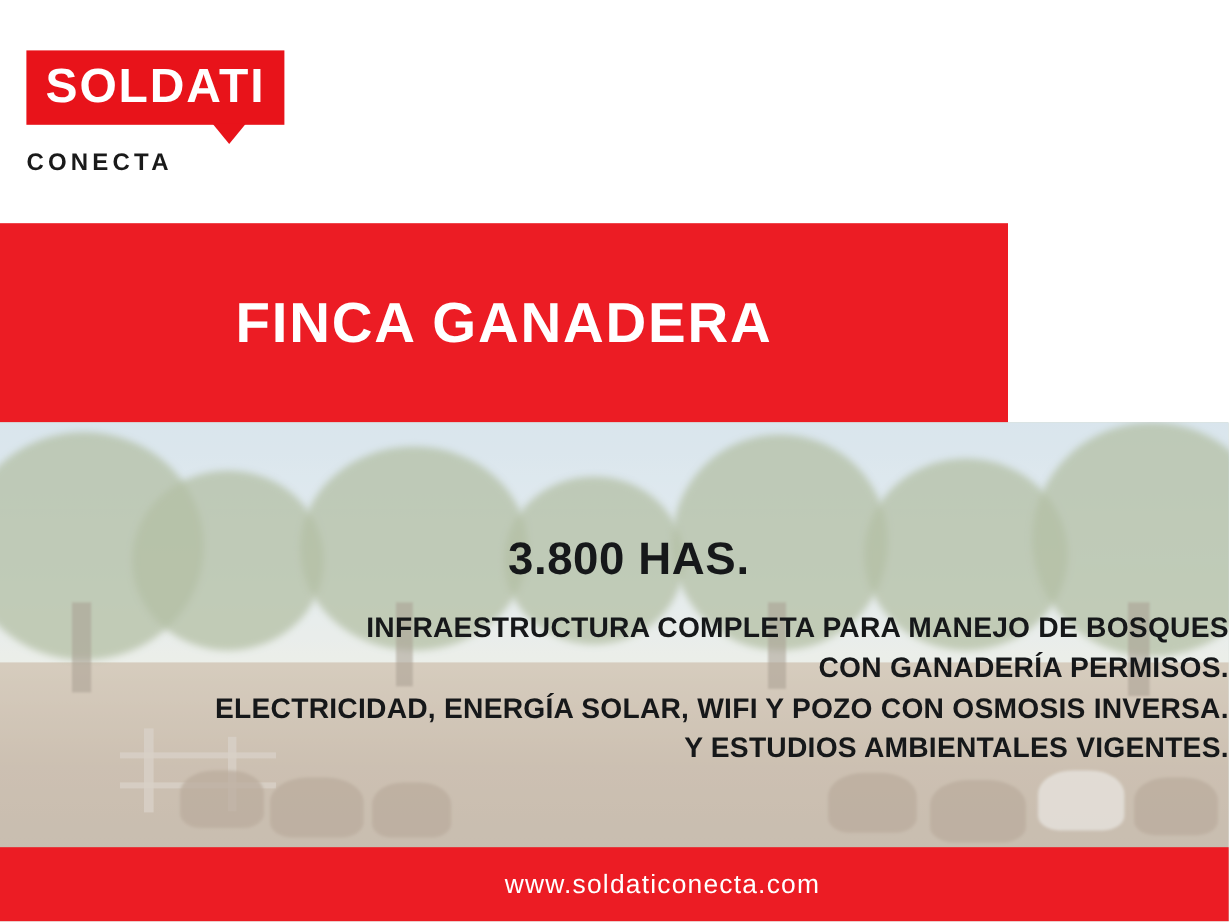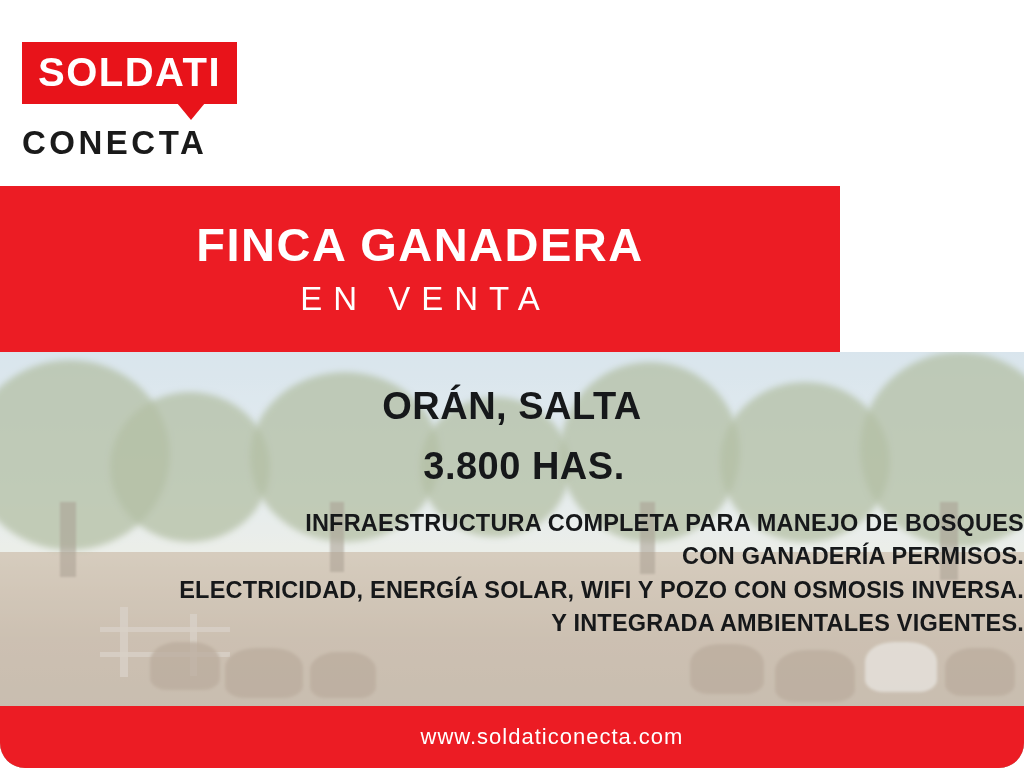"SOLDATI" #poster { border-radius: 25px -> none }
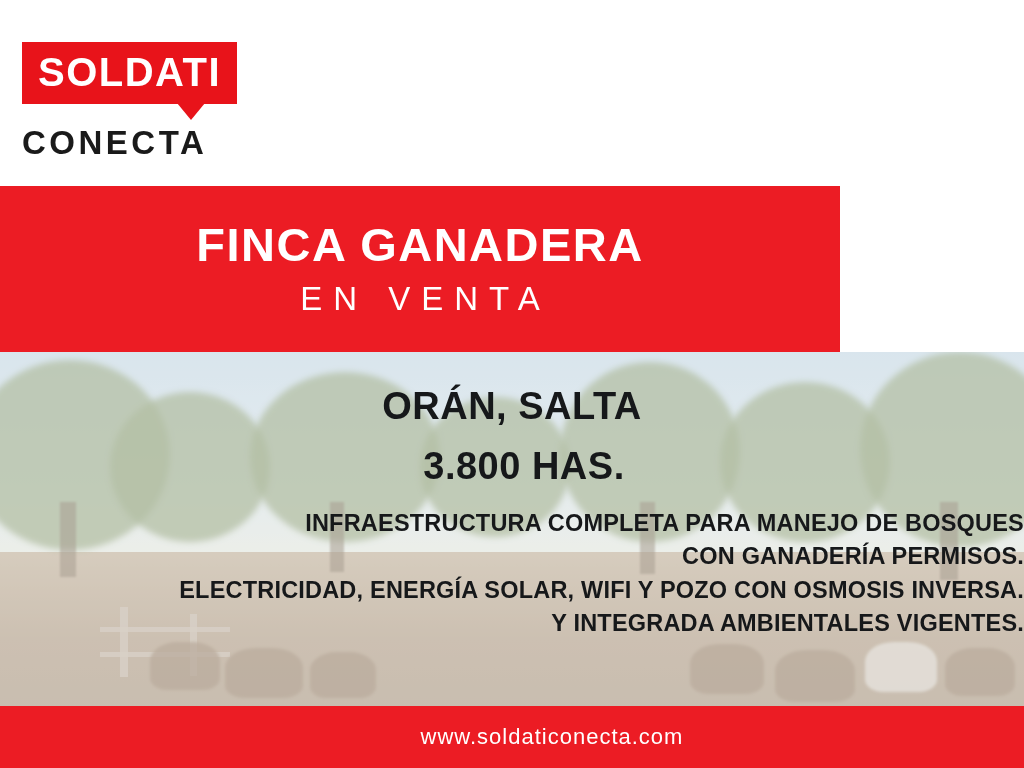"CONECTA" .logo-sub { font-size: 33px -> 20px }
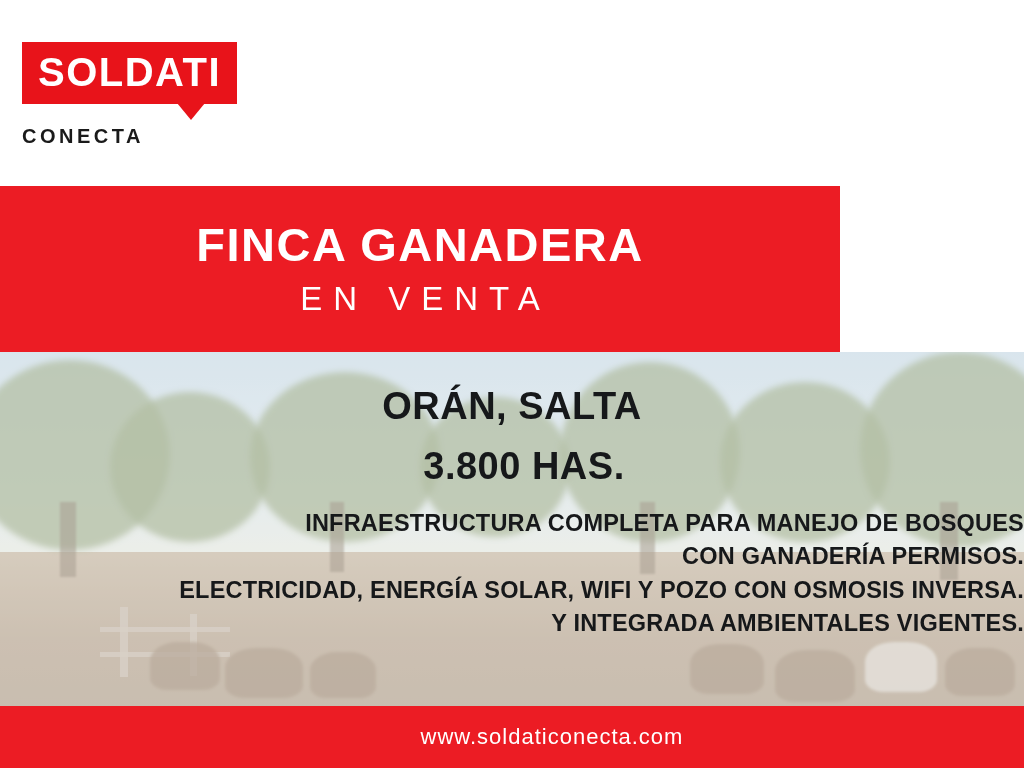"EN VENTA" div.banner-sub { html: <div>EN VENTA</div> -> none }
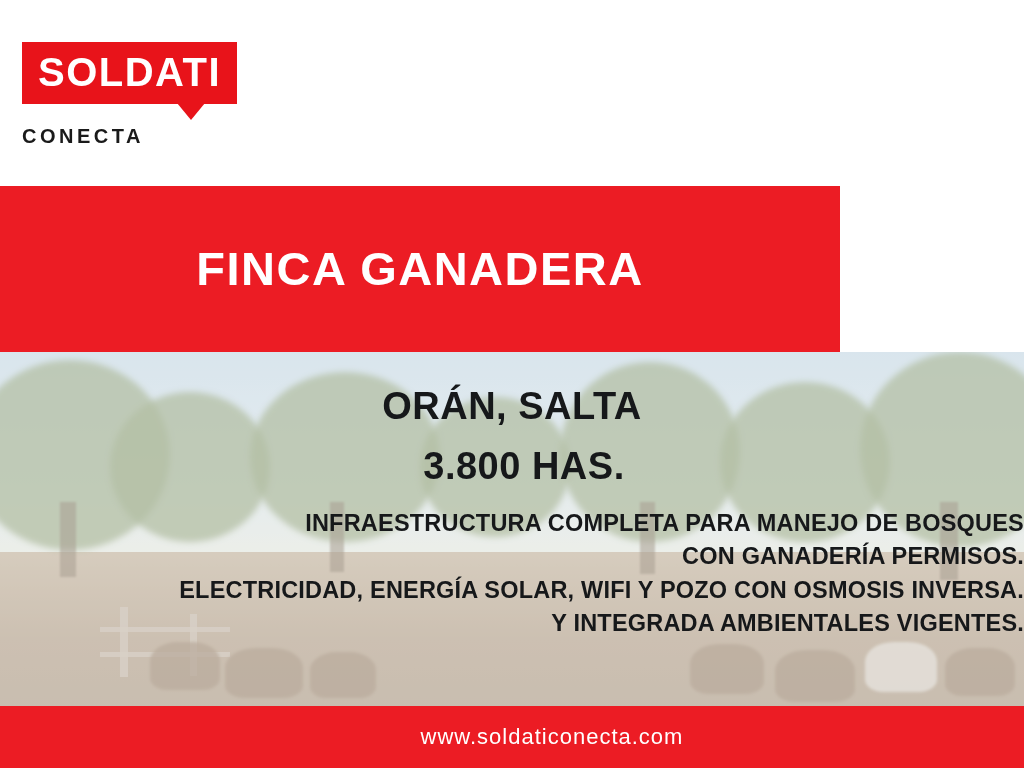"ORÁN, SALTA" div.loc { html: <div>ORÁN, SALTA</div> -> none }
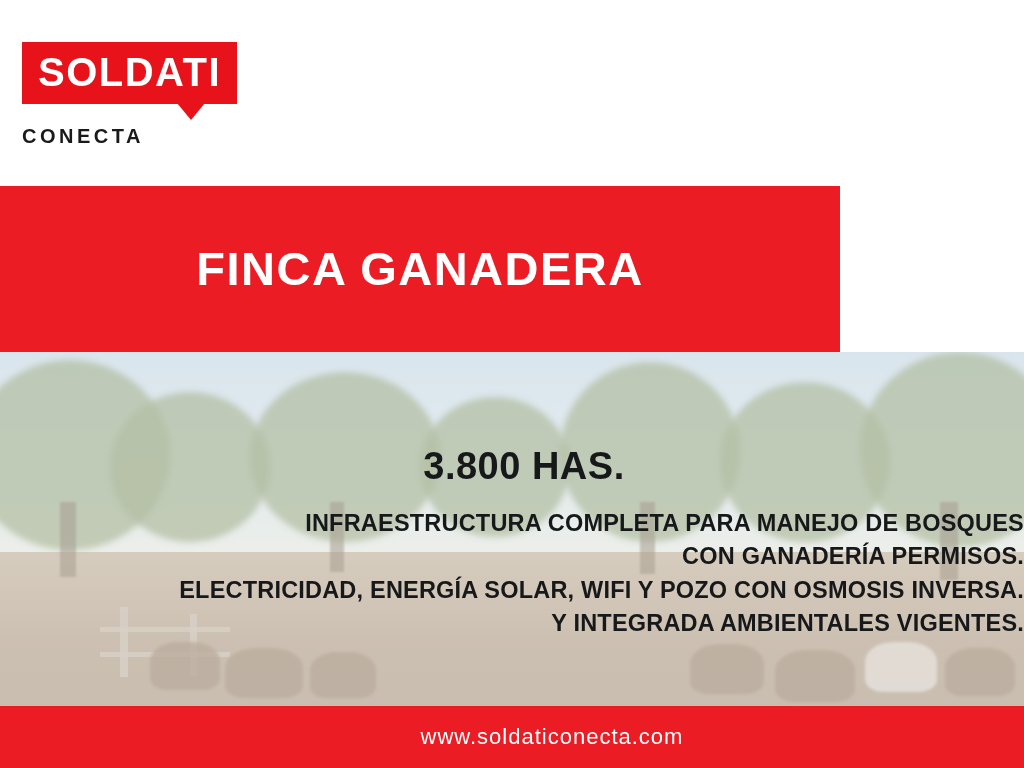"Y INTEGRADA AMBIENTALES VIGENTES." div { text: INTEGRADA -> ESTUDIOS }
